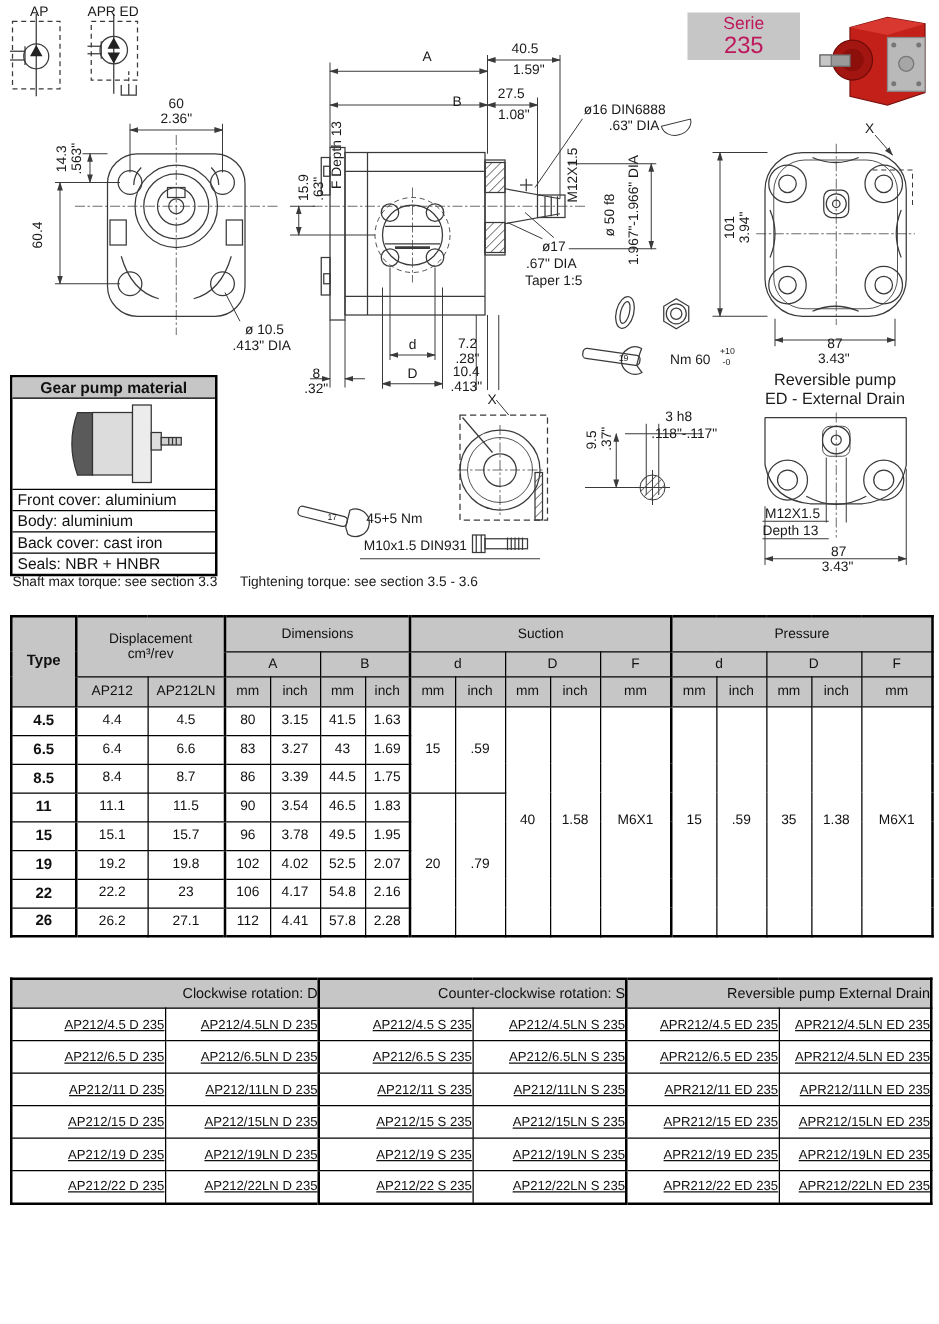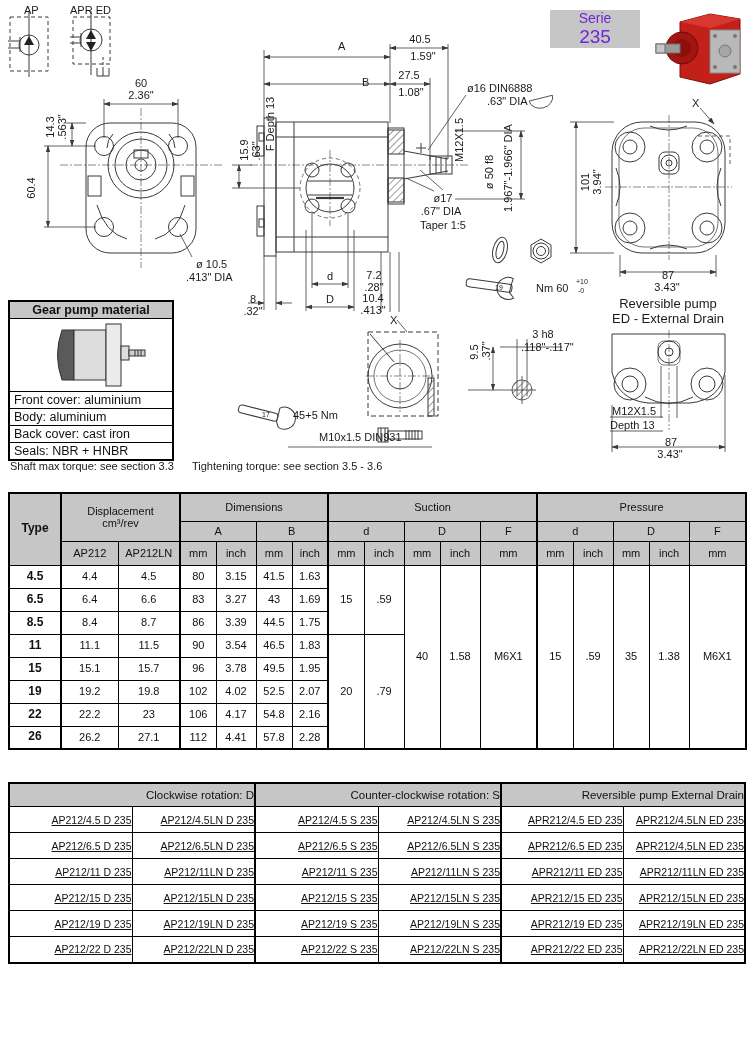"Serie" .serie-box { color: #6d28d9 -> #be185d }
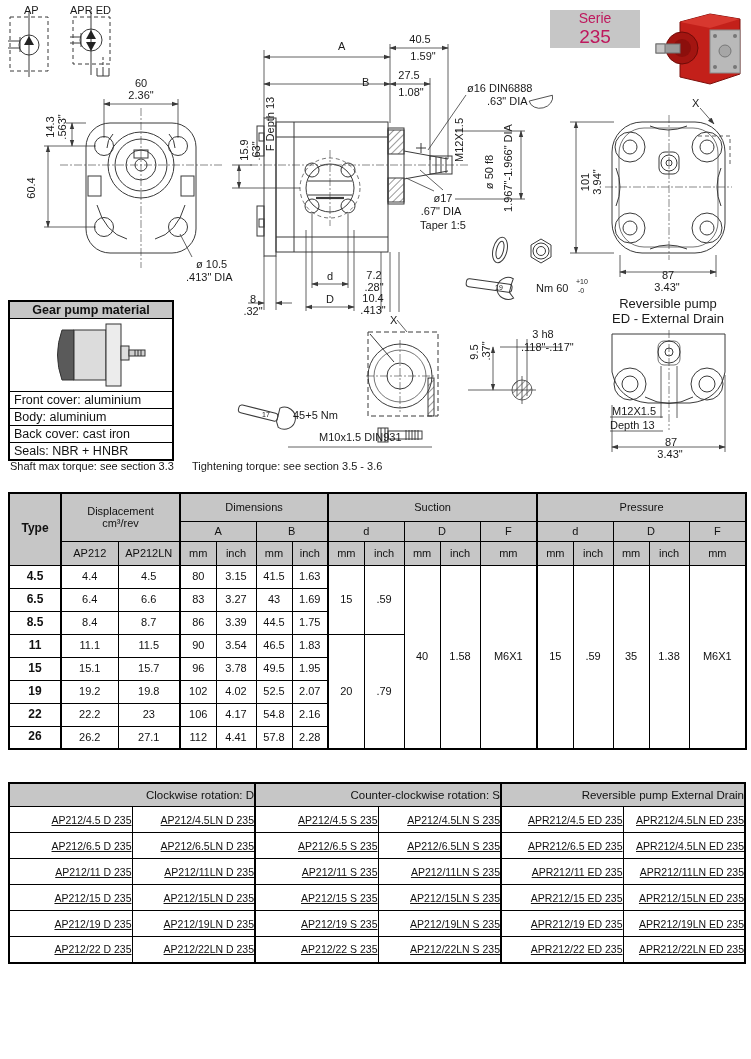"M10x1.5 DIN931" div.dlabel { margin-left: 28px -> none }
